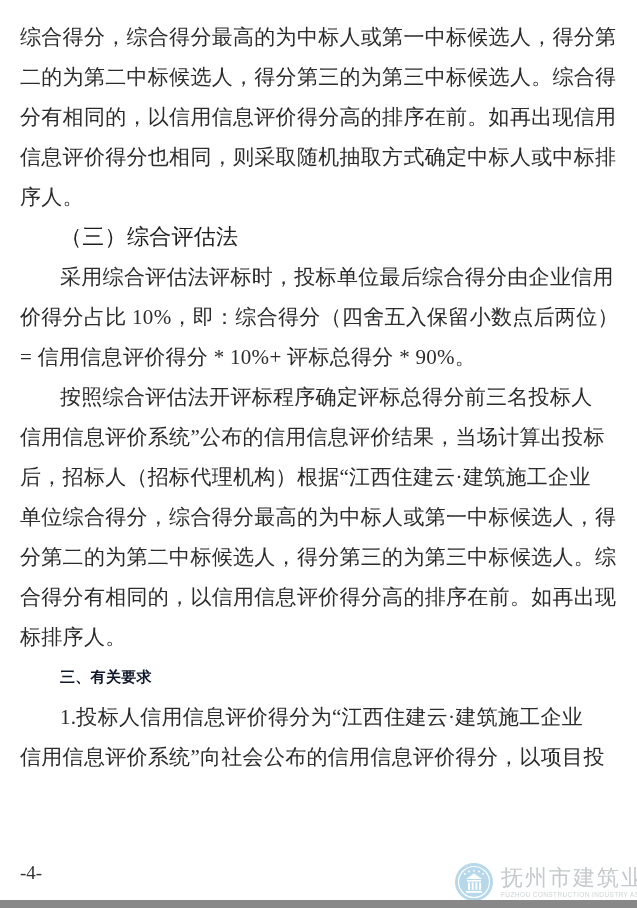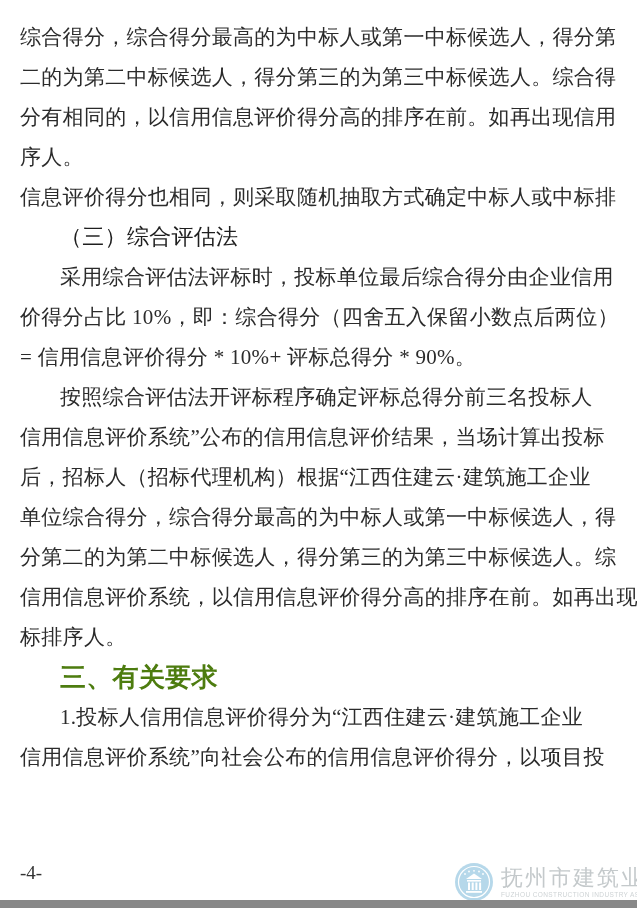"序人。" div.line { order: before "信息评价得分也相同，则采取随机抽取方式确定中标人或中标排" -> after "信息评价得分也相同，则采取随机抽取方式确定中标人或中标排" }
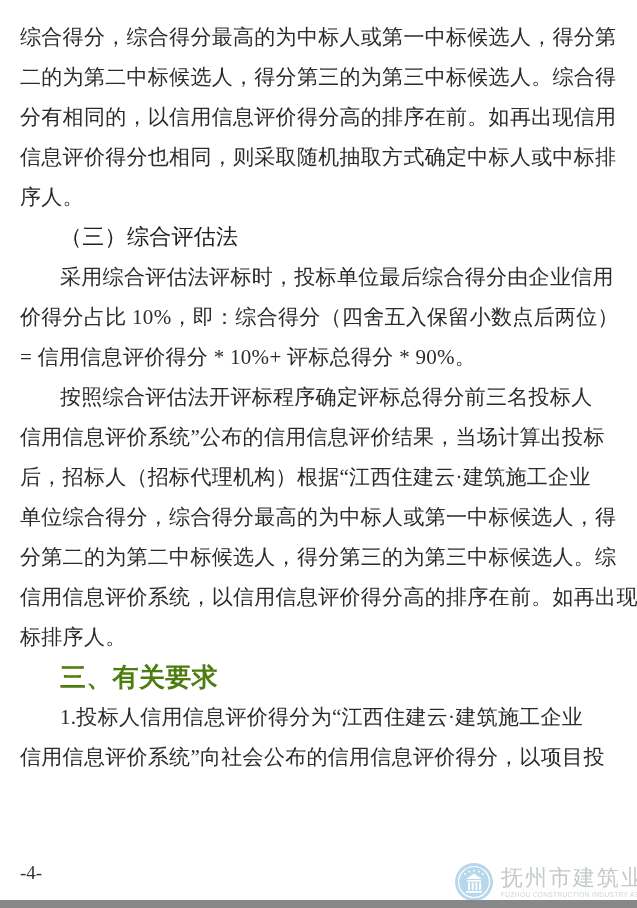"信用信息评价系统，以信用信息评价得分高的排序在前。如再出现" div.line { text: 信用信息评价系统 -> 合得分有相同的 }
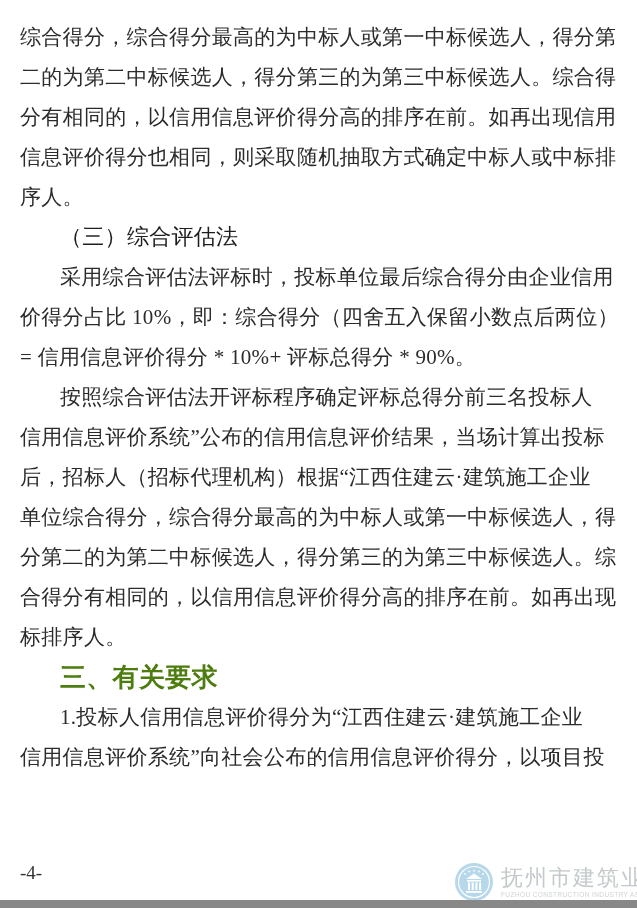"三、有关要求" .line.heading-hei { color: #4d7c0f -> #0f172a; font-size: 26px -> 15px }
